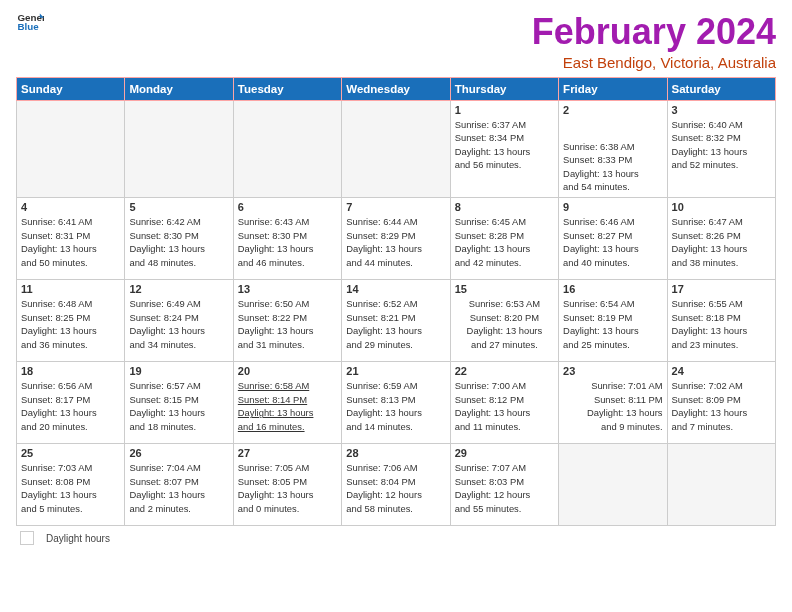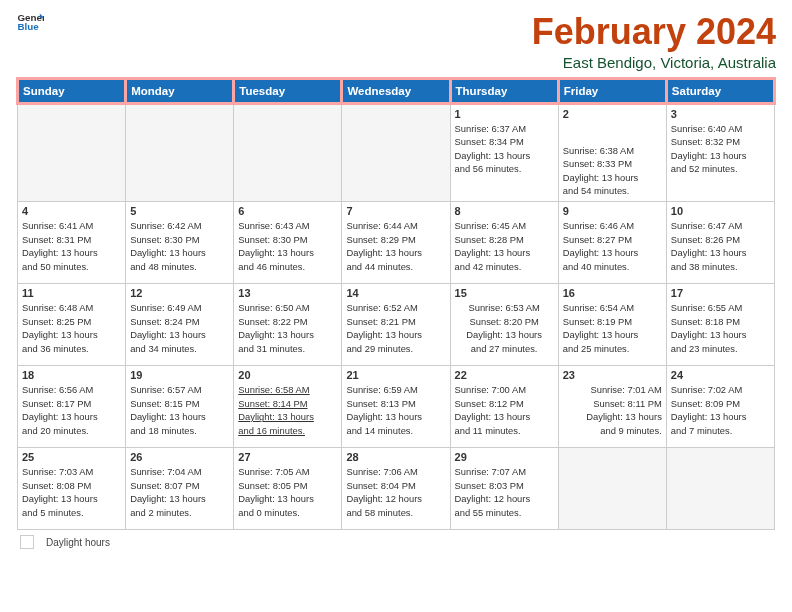"February 2024" .month-title { color: #c2410c -> #a21caf }
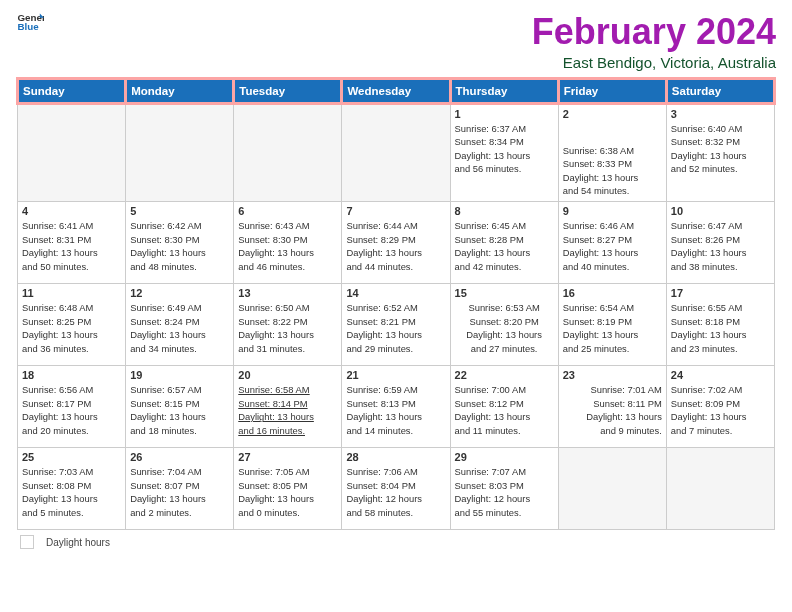"East Bendigo, Victoria, Australia" .location-title { color: #14532d -> #c2410c }
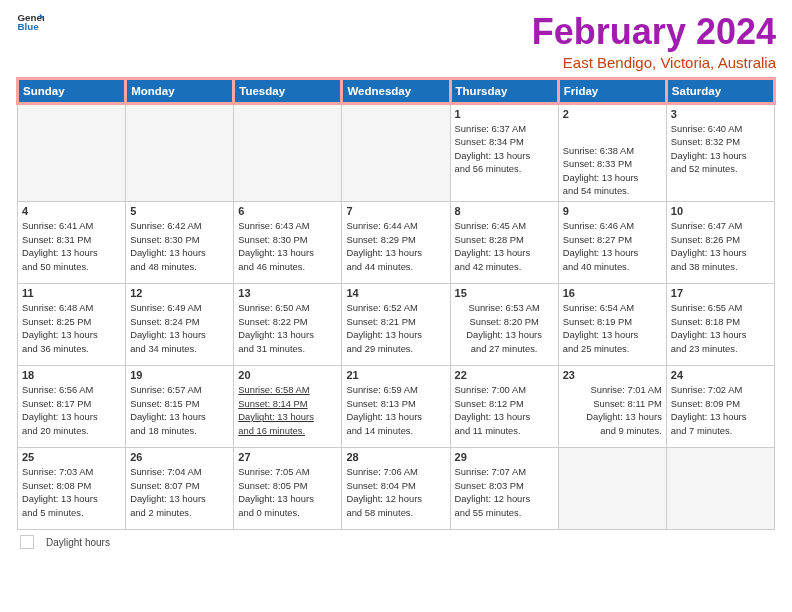"Sunday" th { border: 3px solid #fca5a5 -> 1px solid #fca5a5 }
